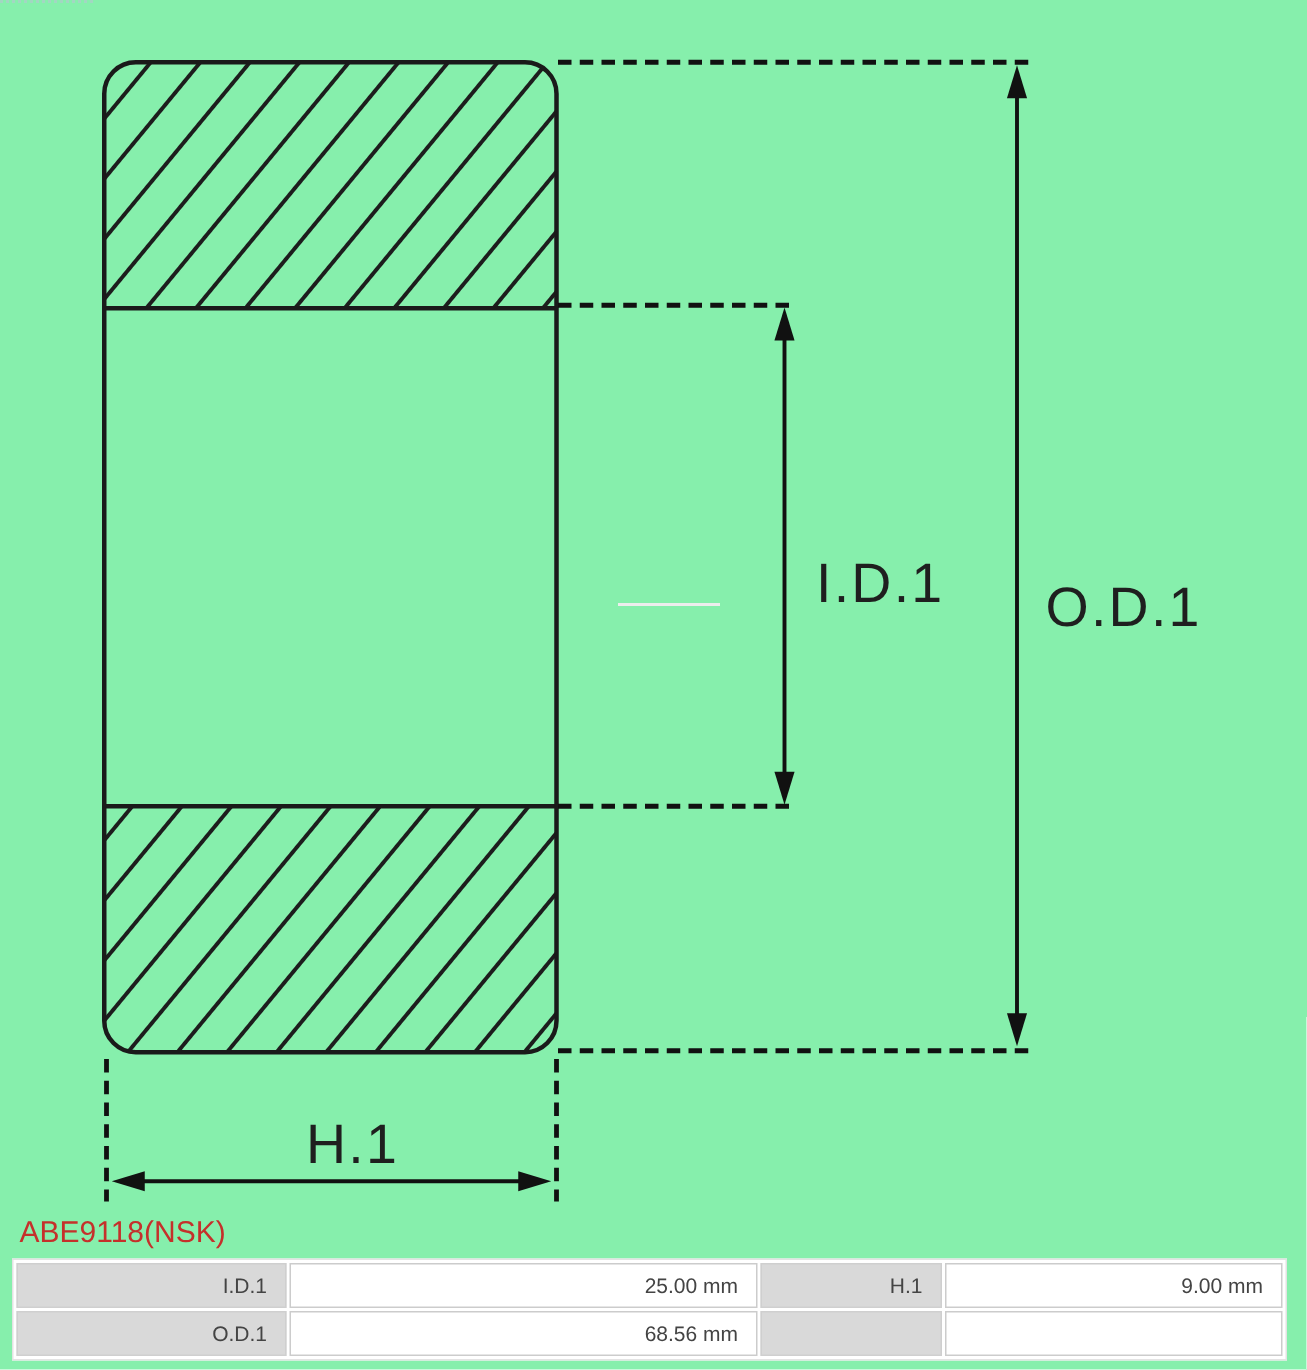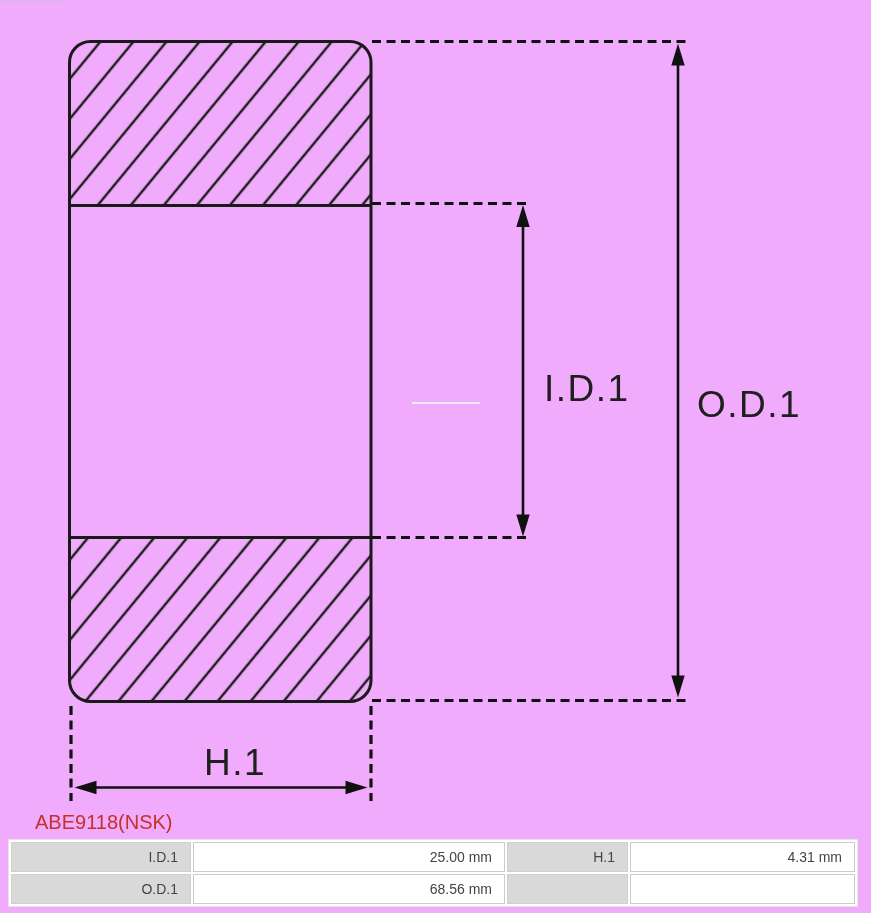"I.D.1" #stage { background: #f0abfc -> #86efac }
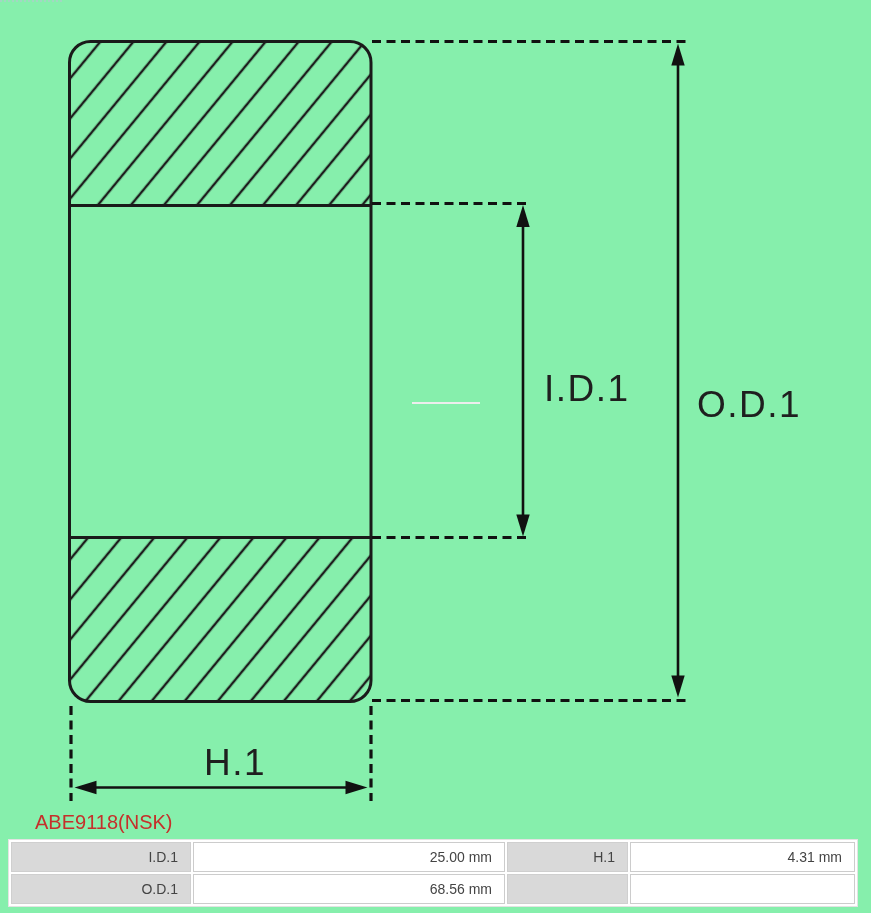"ABE9118(NSK)" #part-number { margin-left: 22px -> none }
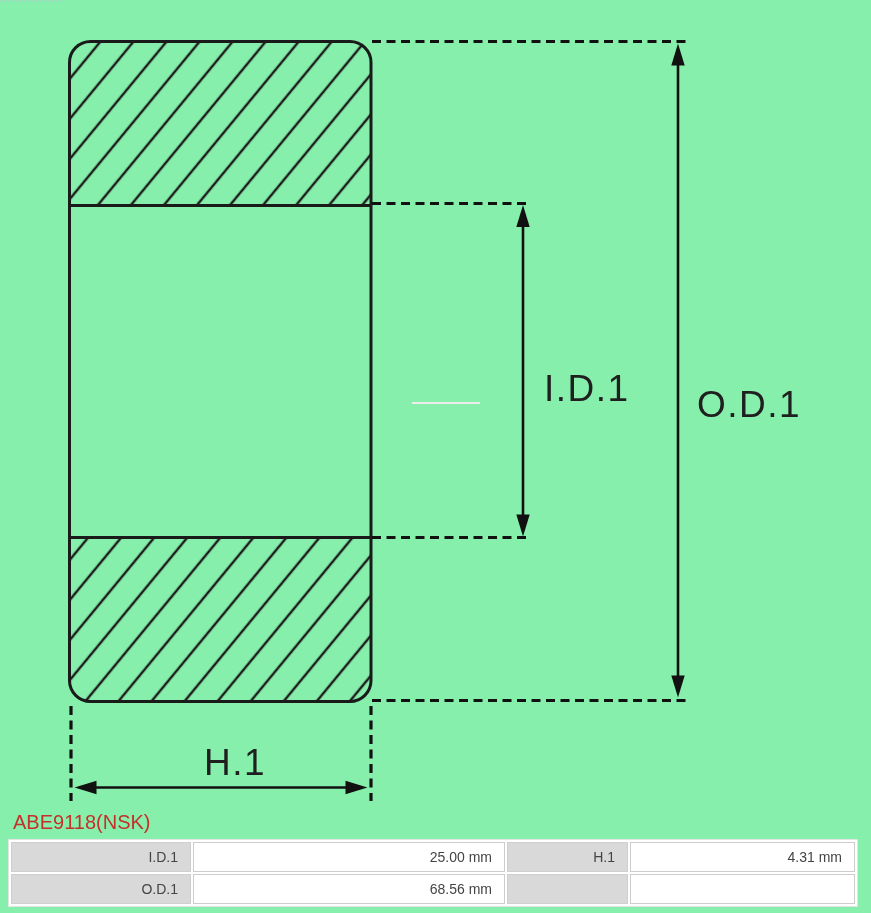"4.31 mm" td.value-cell { text: 4.31 -> 9.00 }
